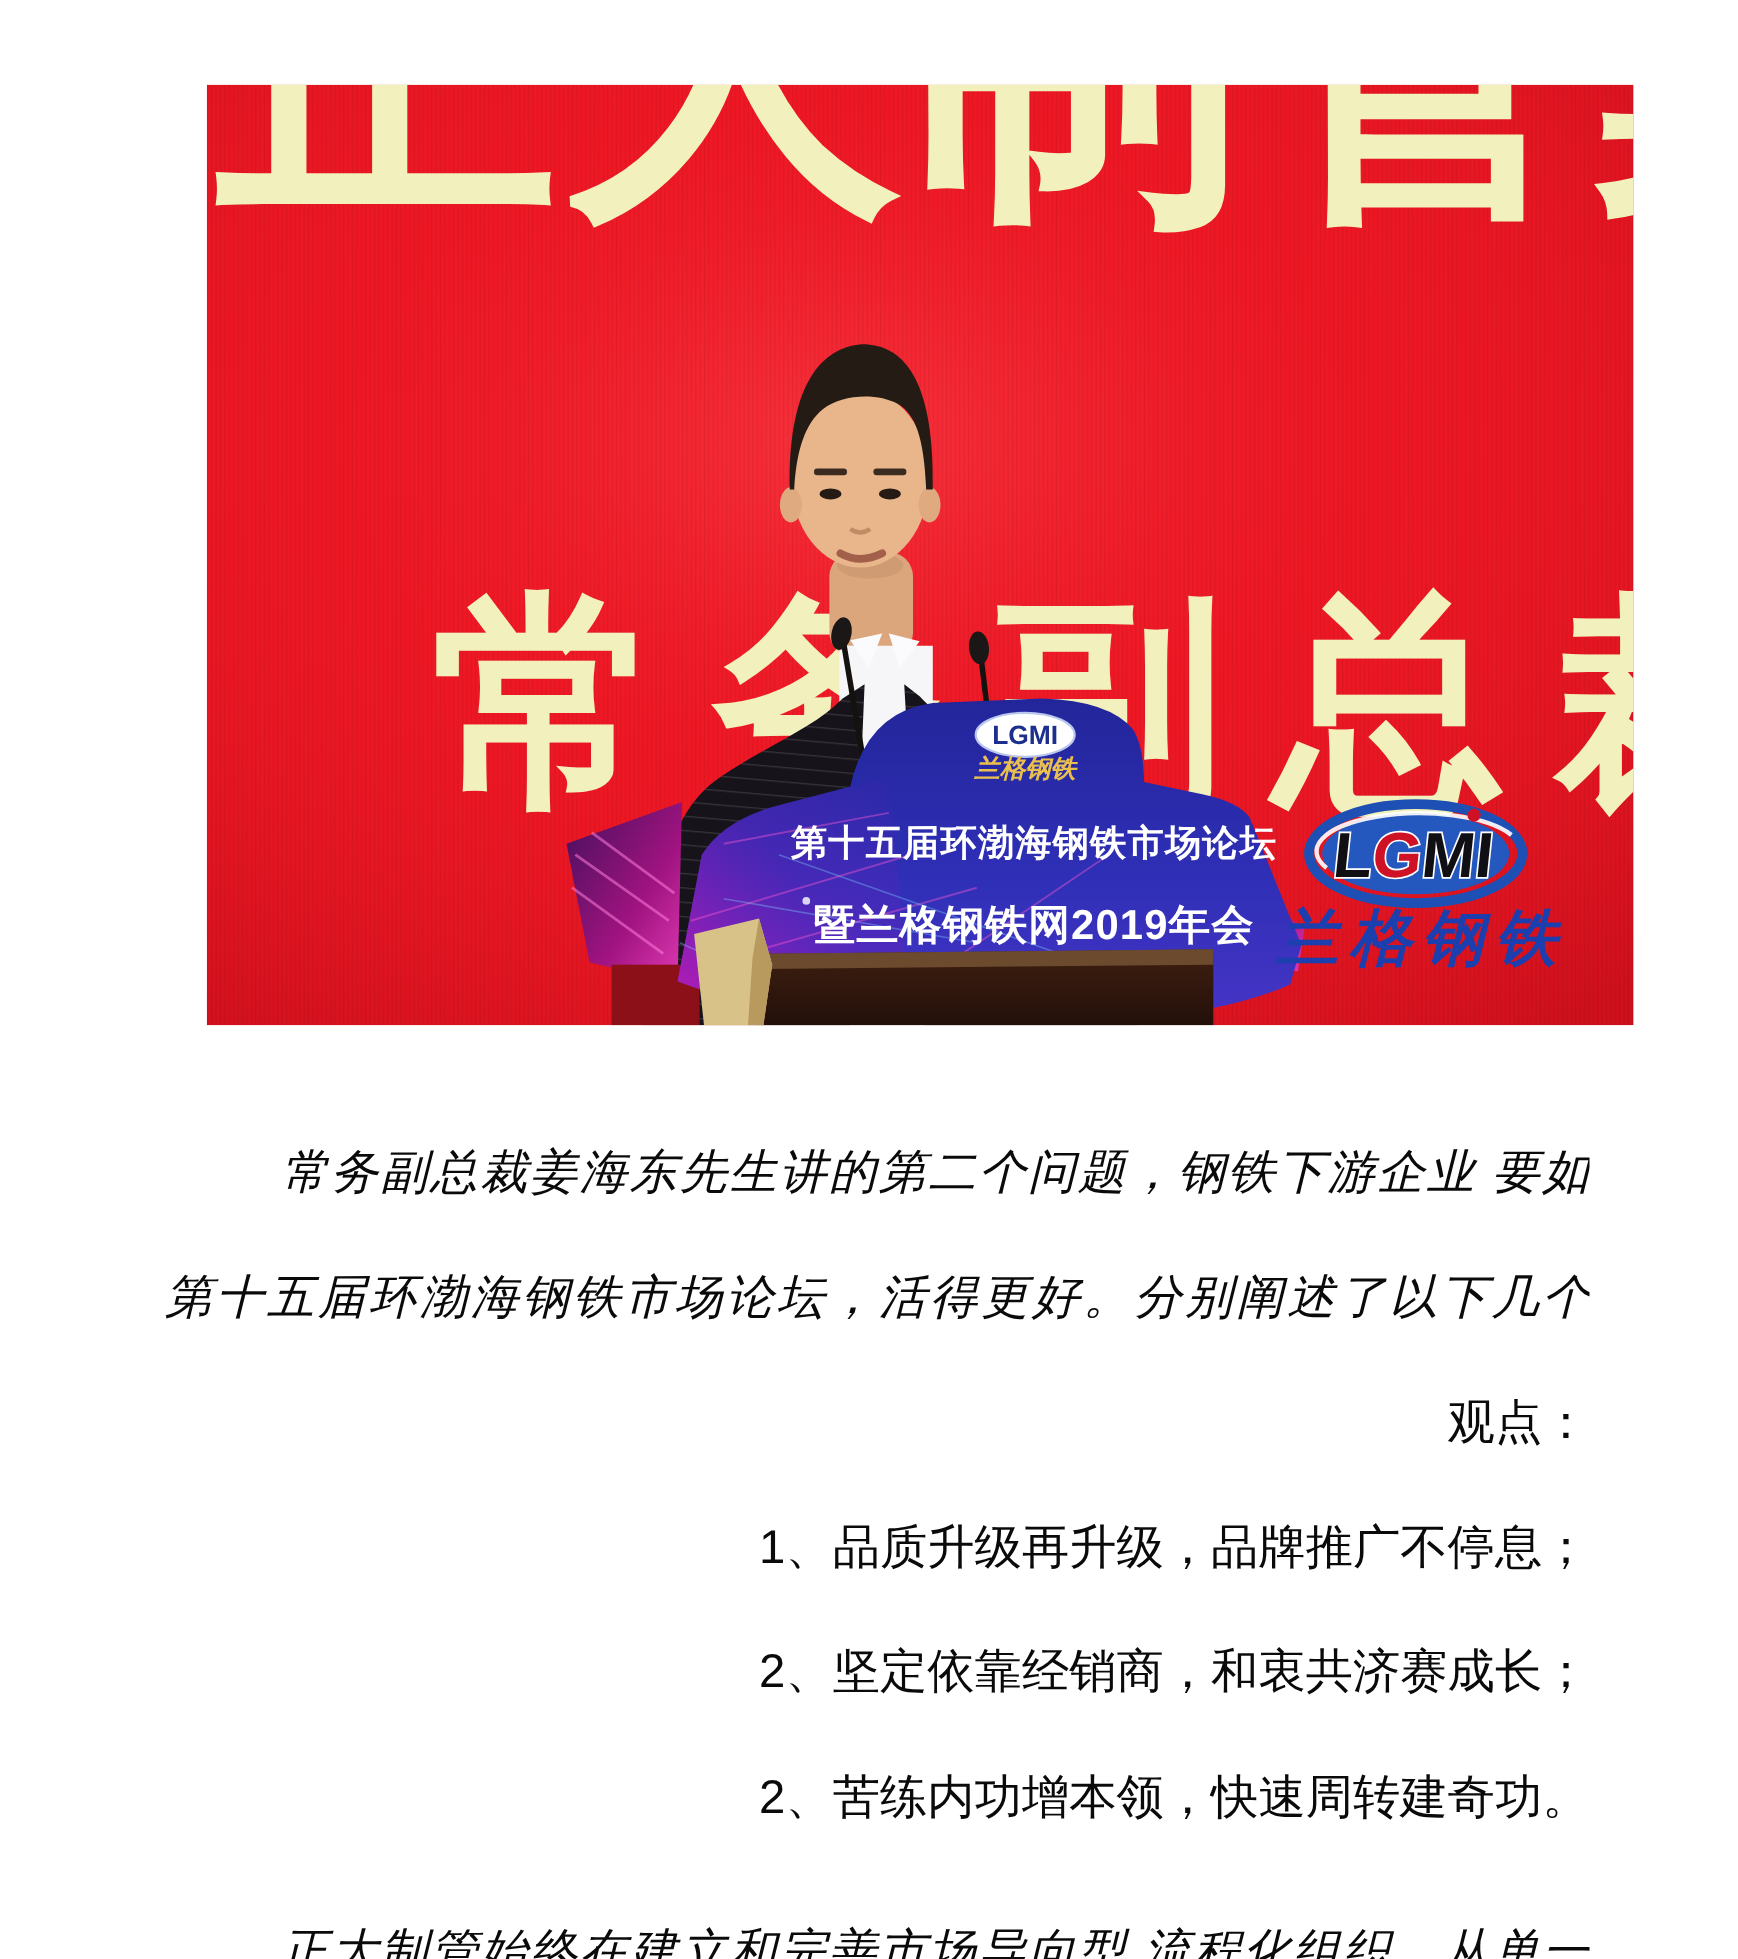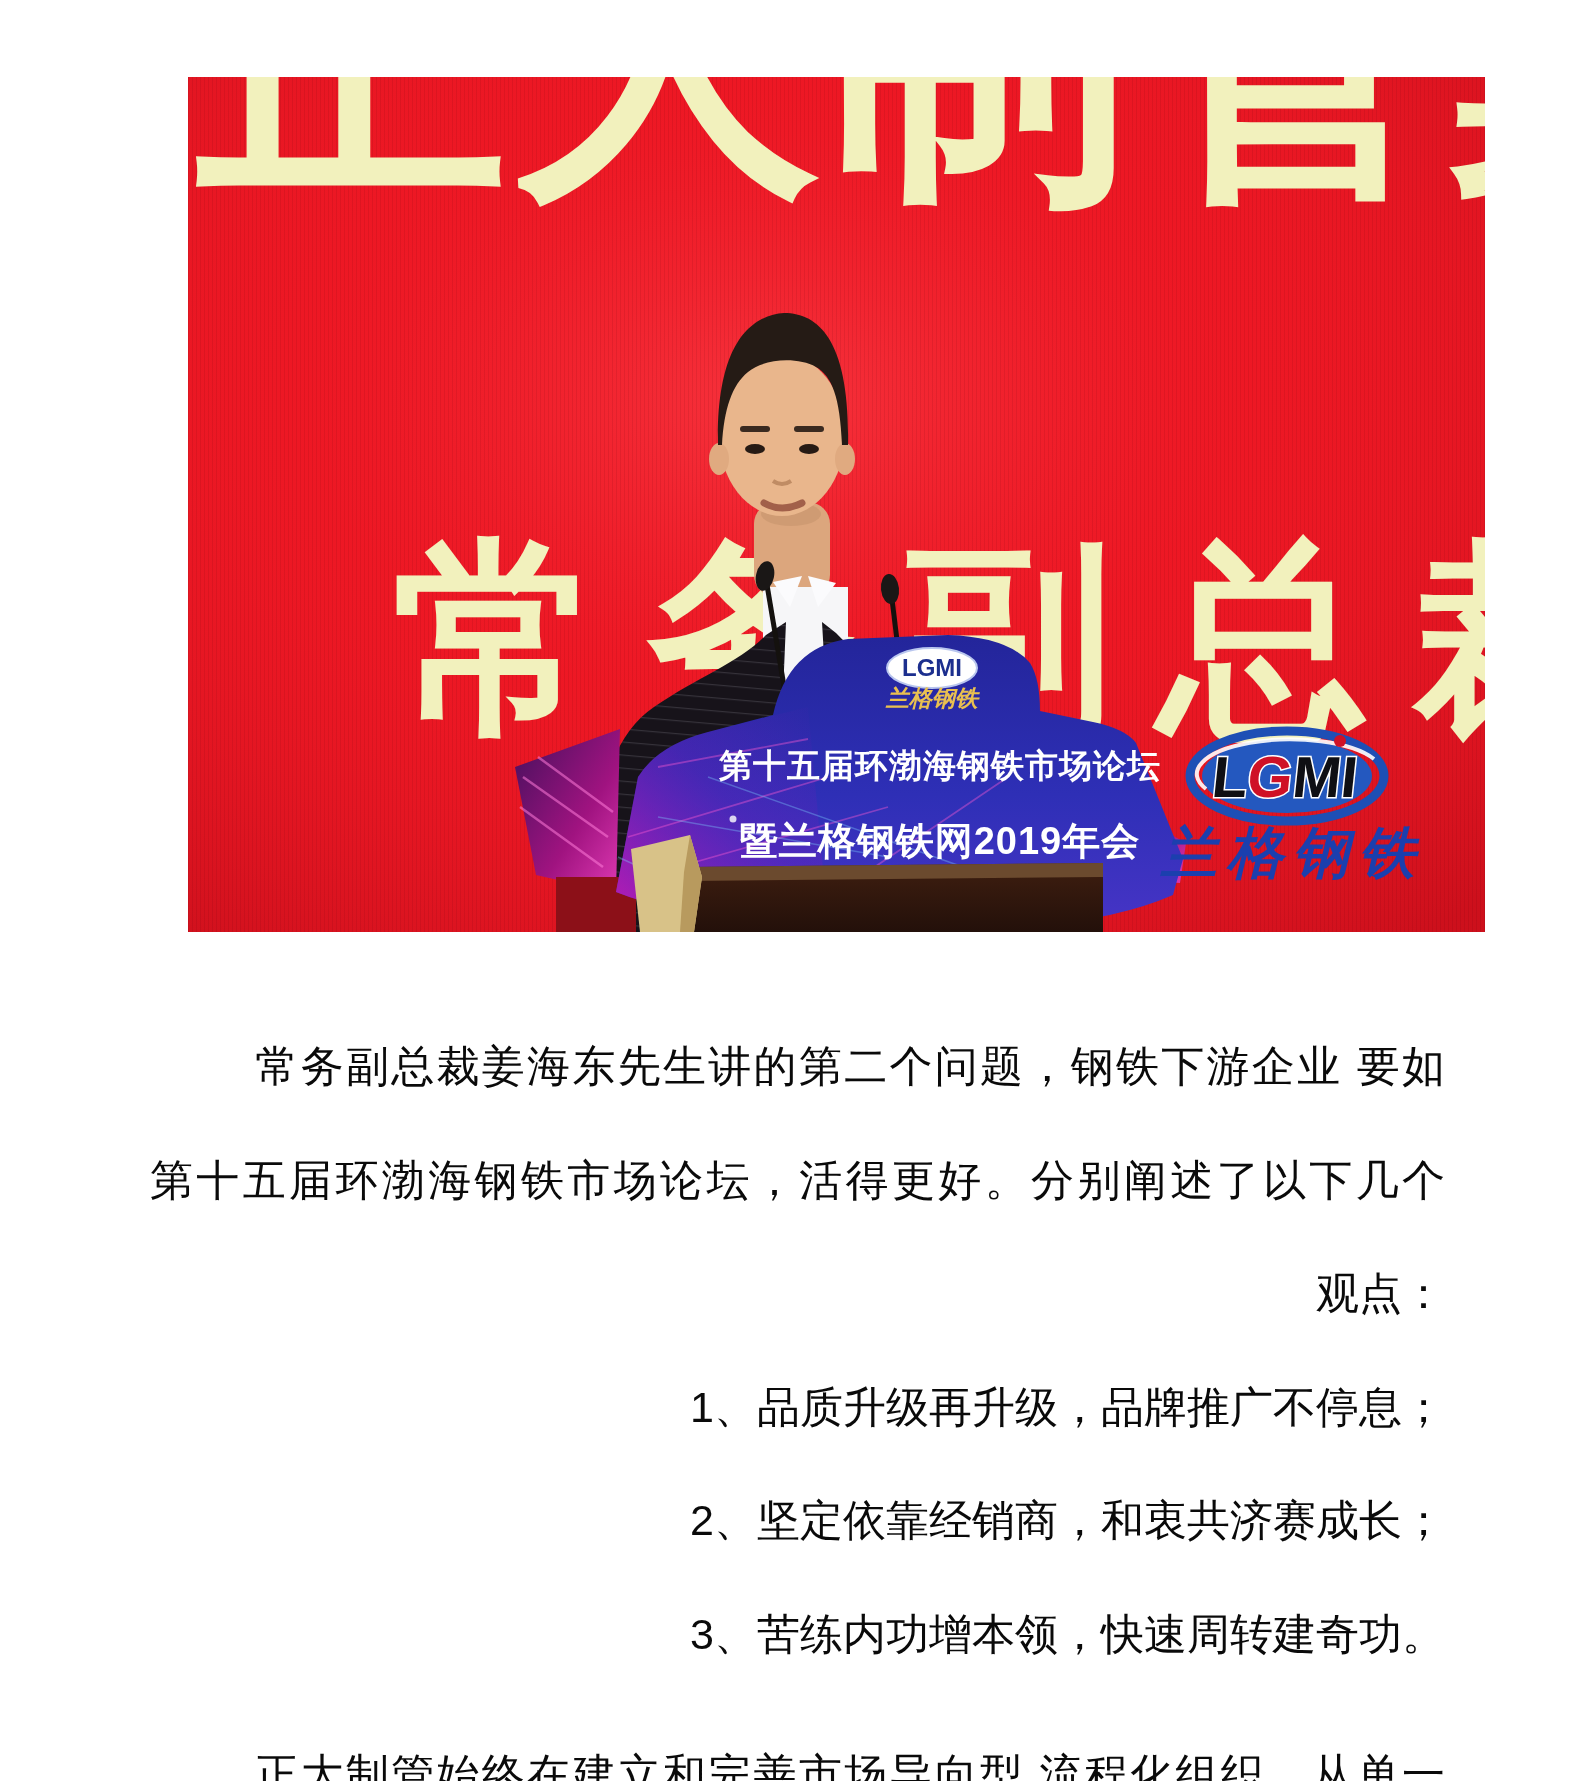"常务副总裁姜海东先生讲的第二个问题，钢铁下游企业 要如" .article .j { font-style: none -> italic }
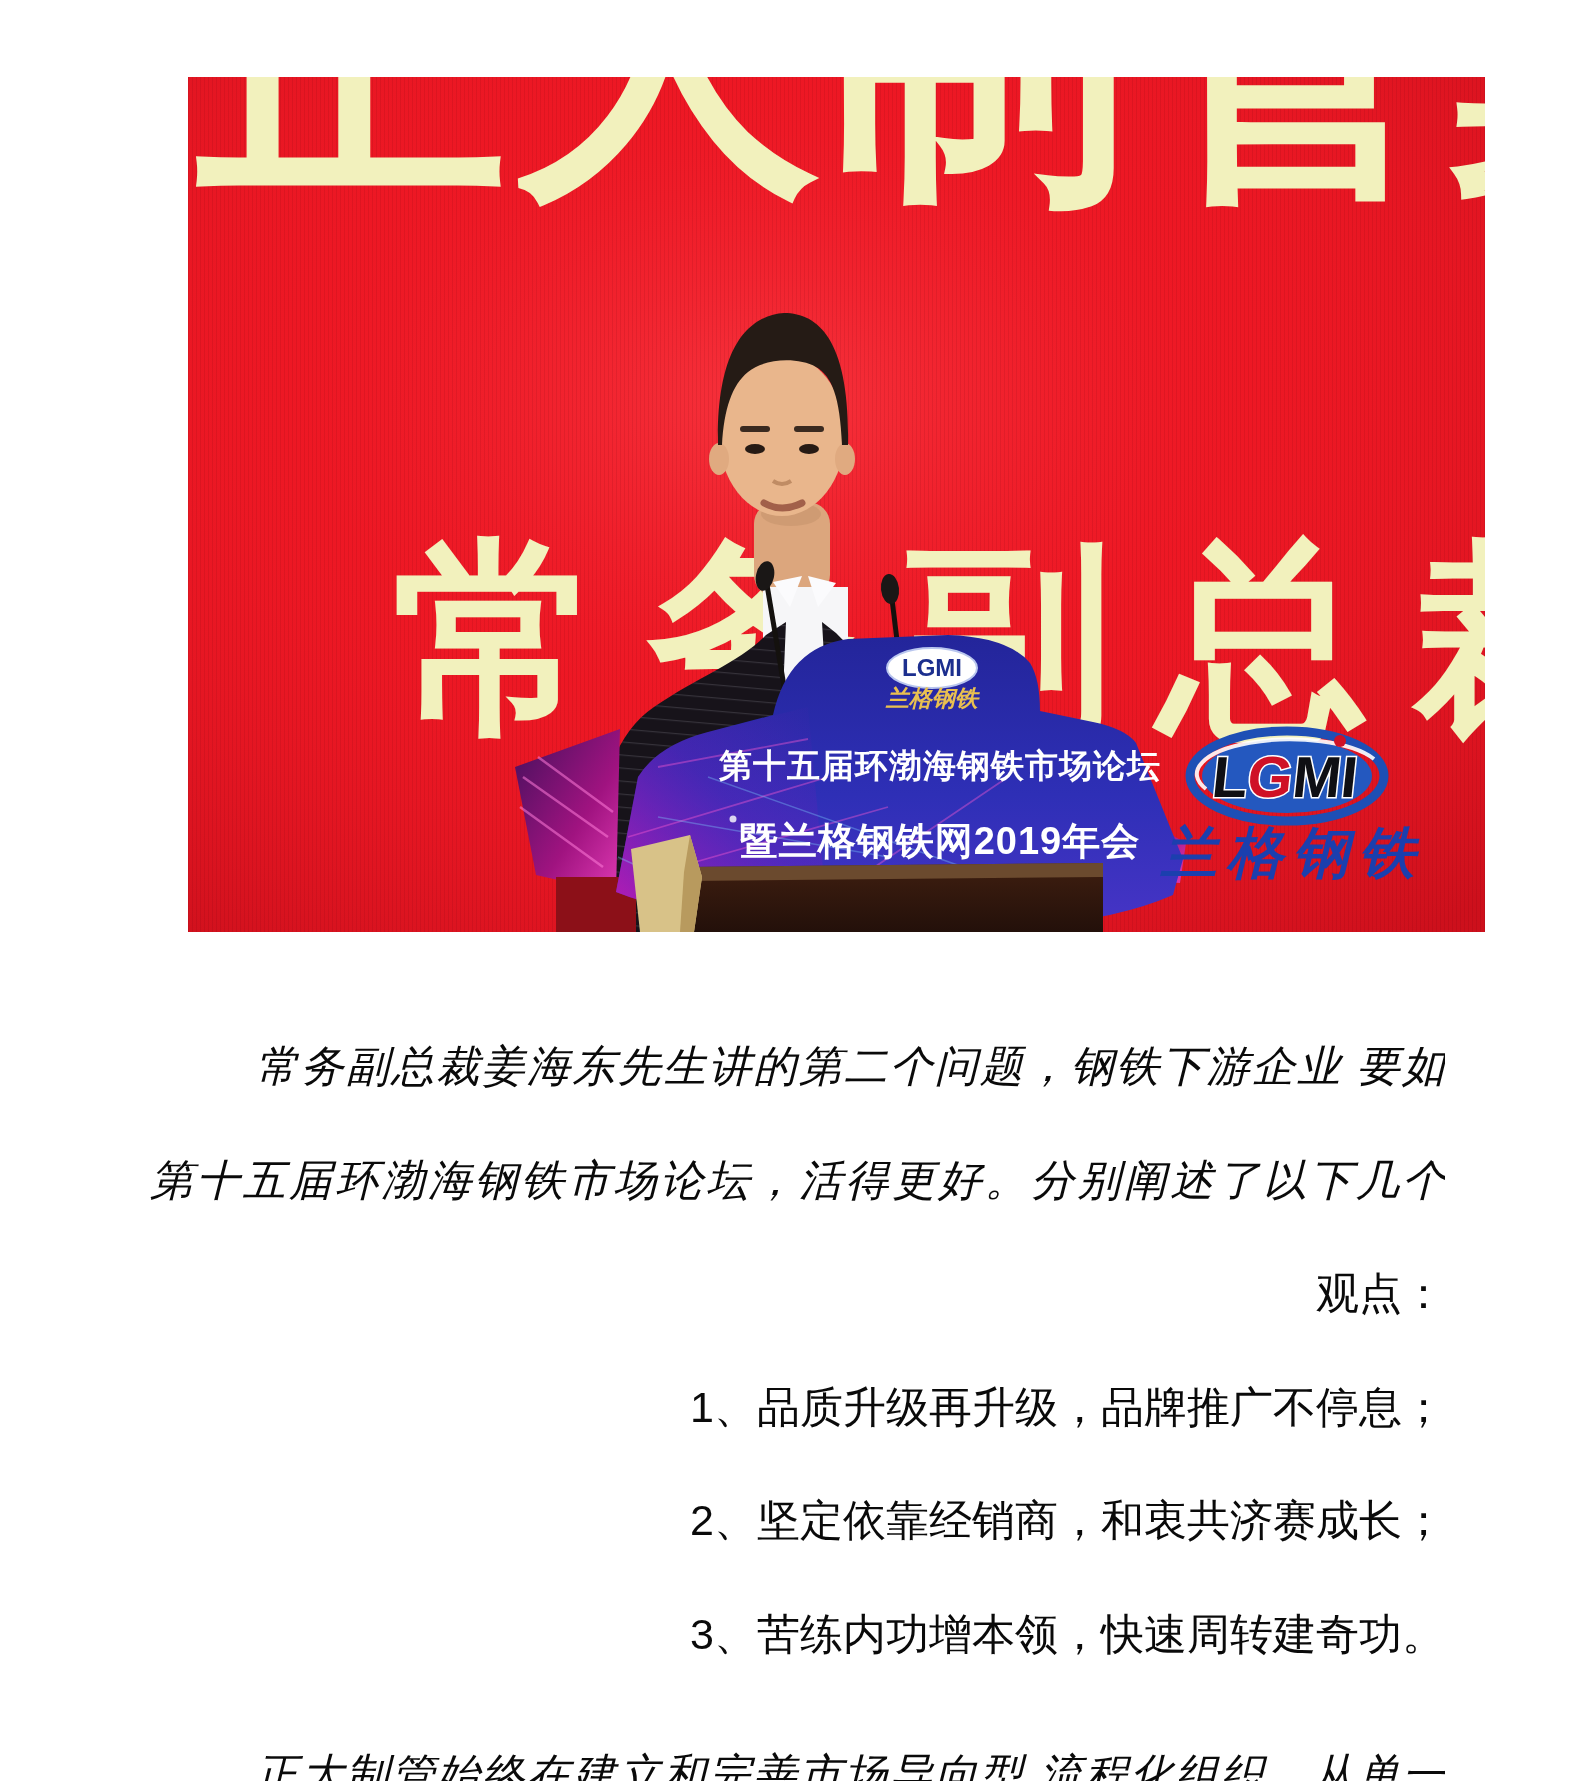"3、苦练内功增本领，快速周转建奇功。" p.line { text: 3 -> 2 }
